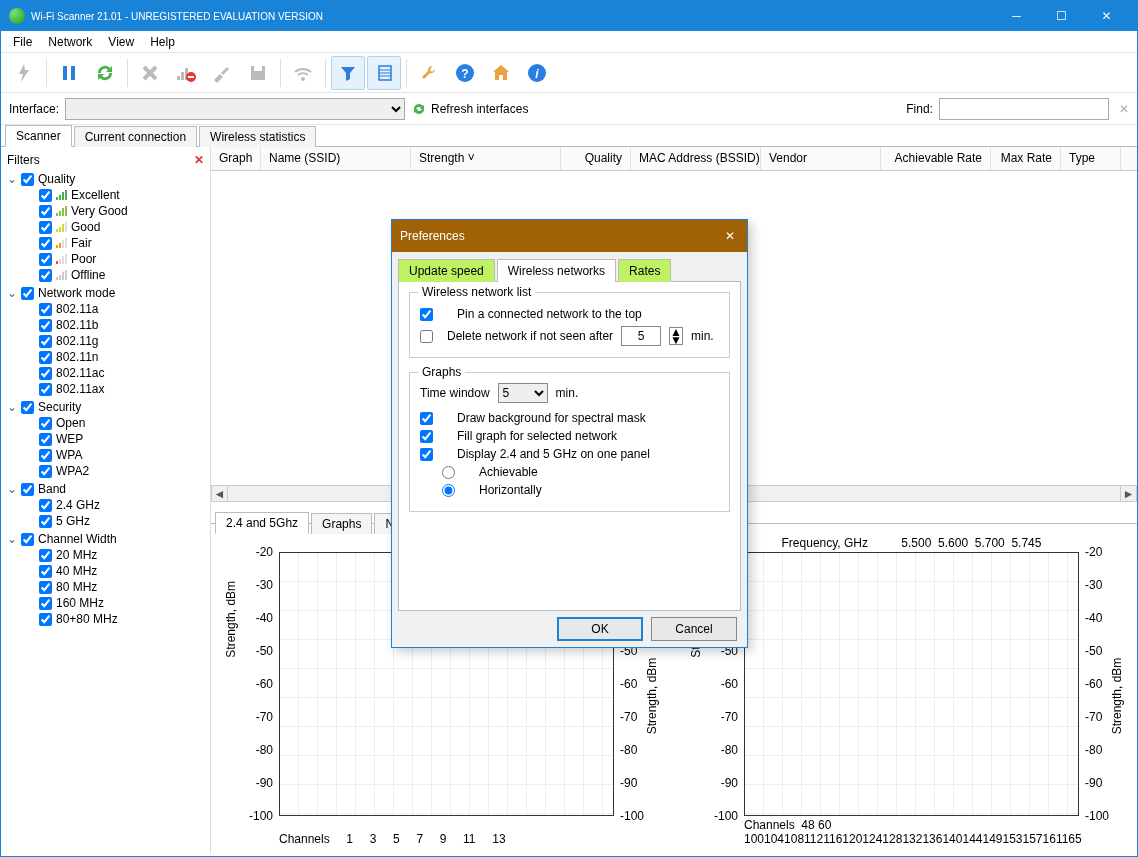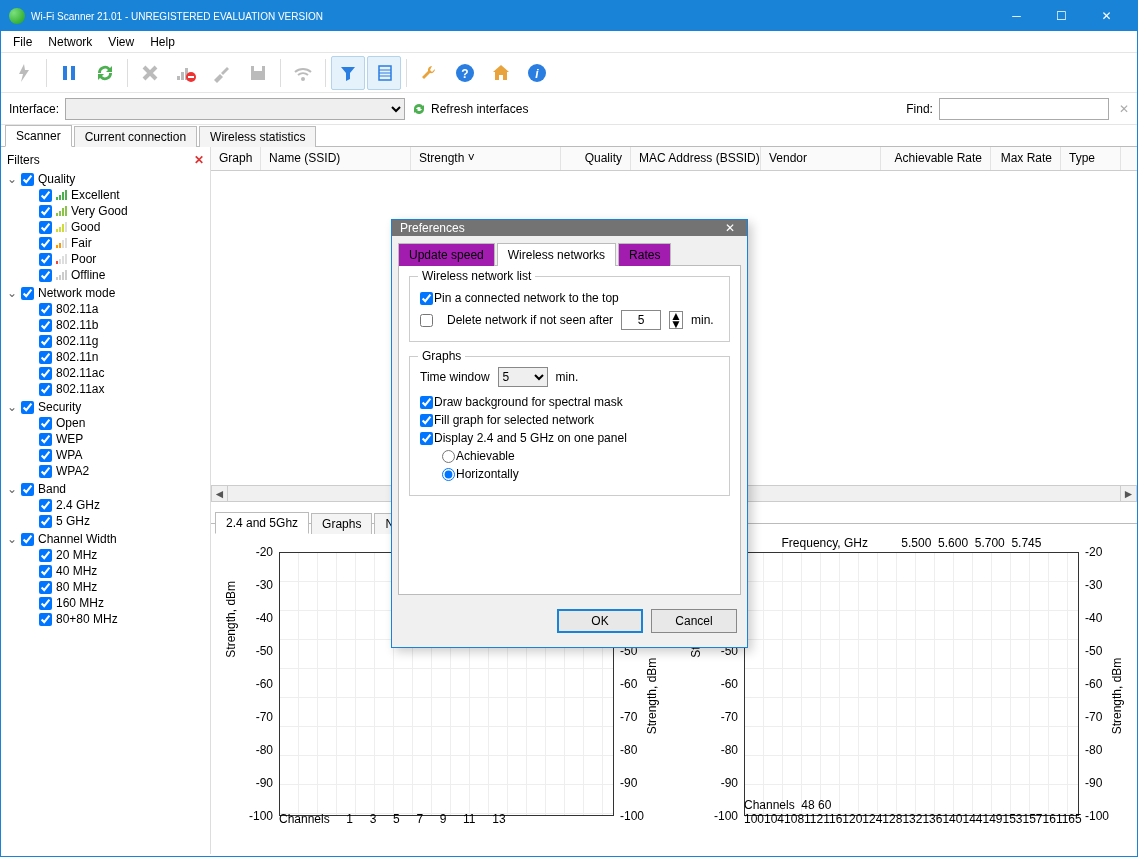"Preferences" .dialog .dlg-title { background: #737373 -> #a16207; height: 16px -> 32px }
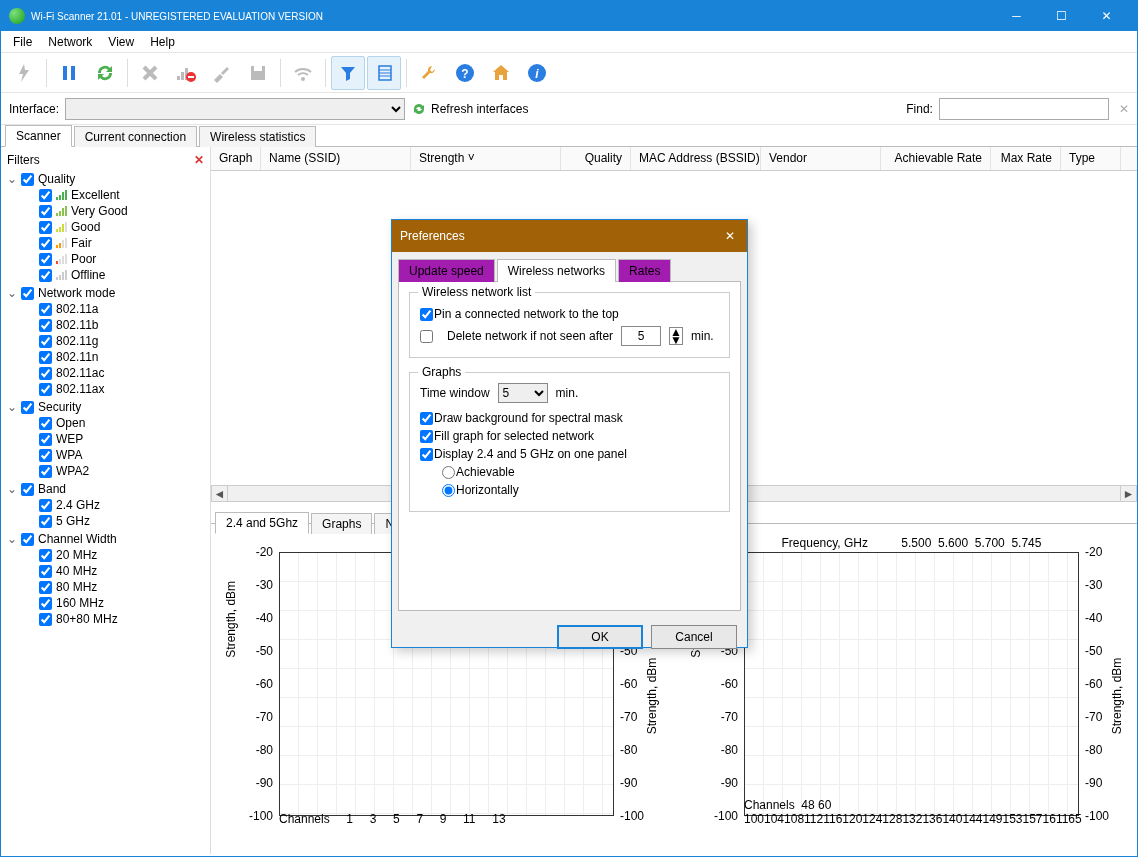"Update speed" .dialog .dlg-tab { background: #a21caf -> #bef264 }
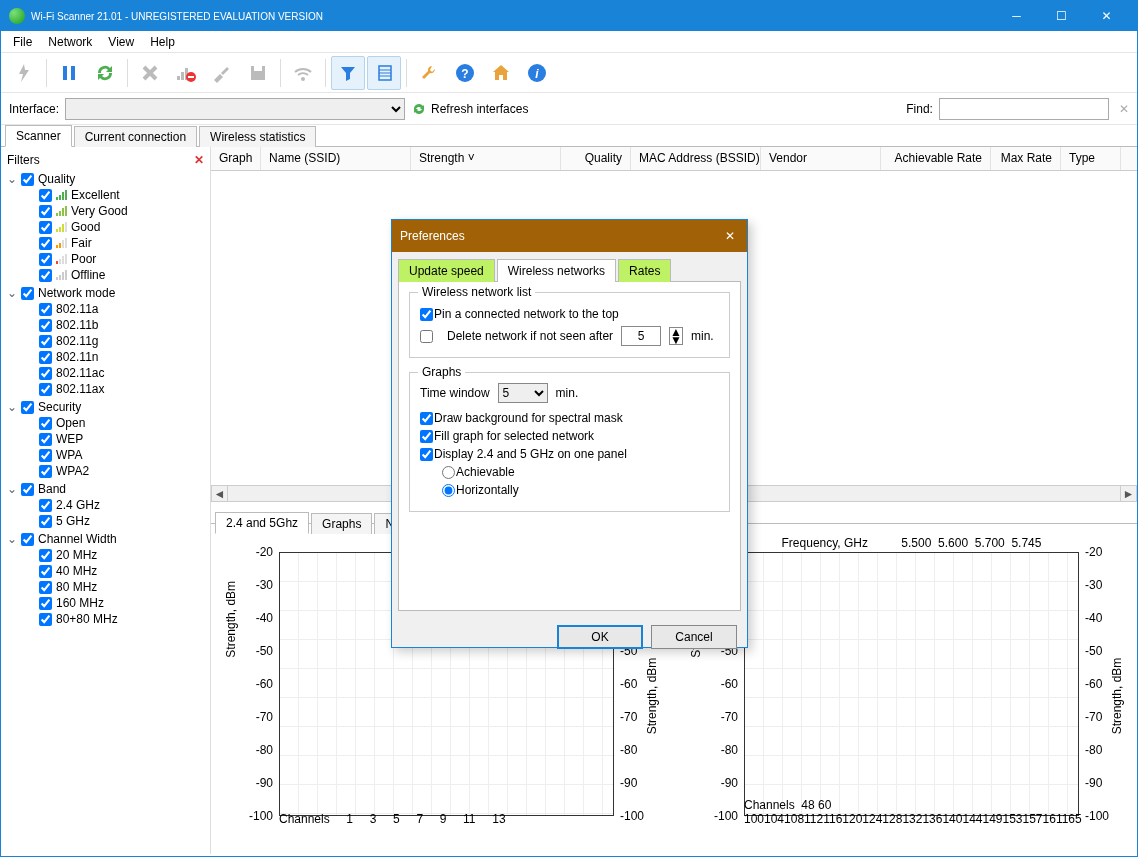"Wireless network list" .dialog .dlg-body { margin: 0 6px 14px 6px -> 0 6px 6px 6px }
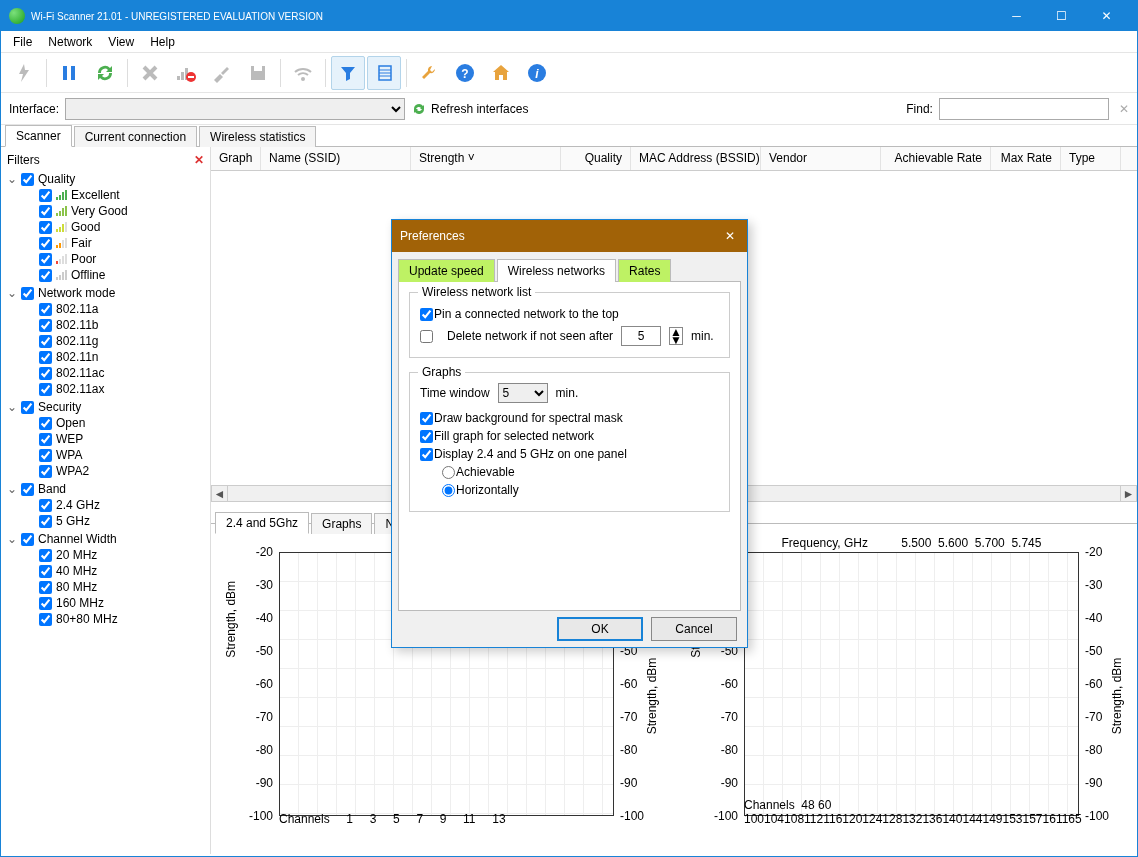"Pin a connected network to" .group-box label { gap: 1px -> 24px }
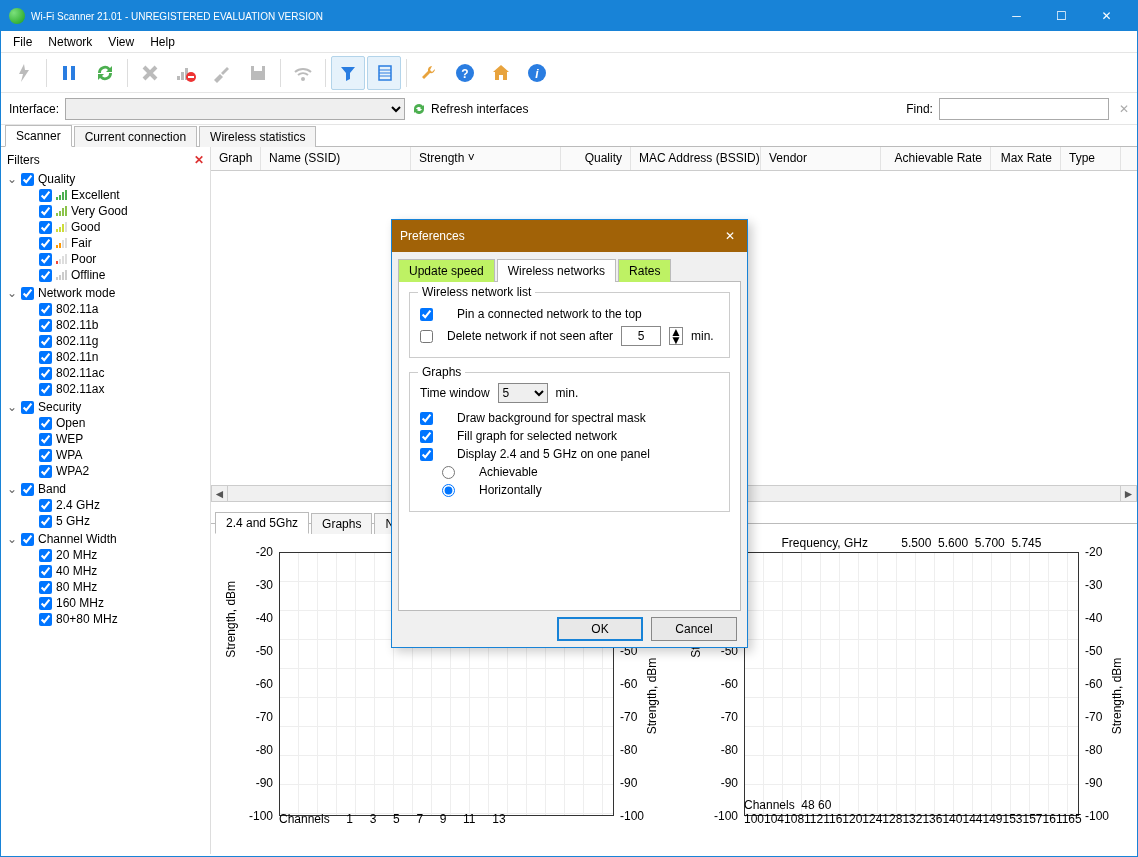"Channels 48 60" .graph-xtitle2 { bottom: 20px -> 0 }
